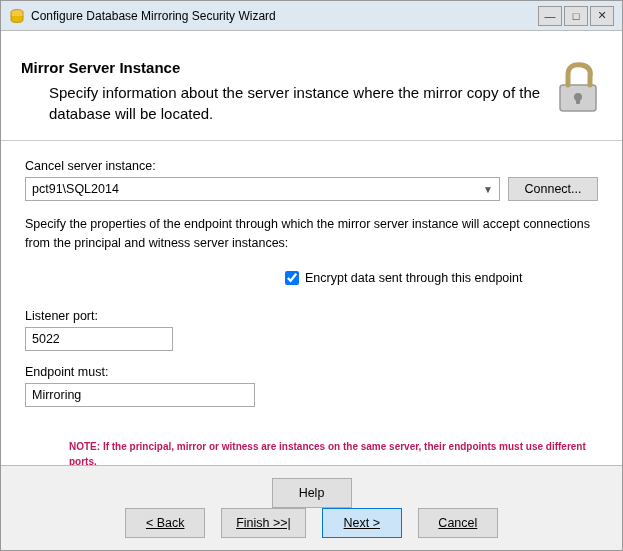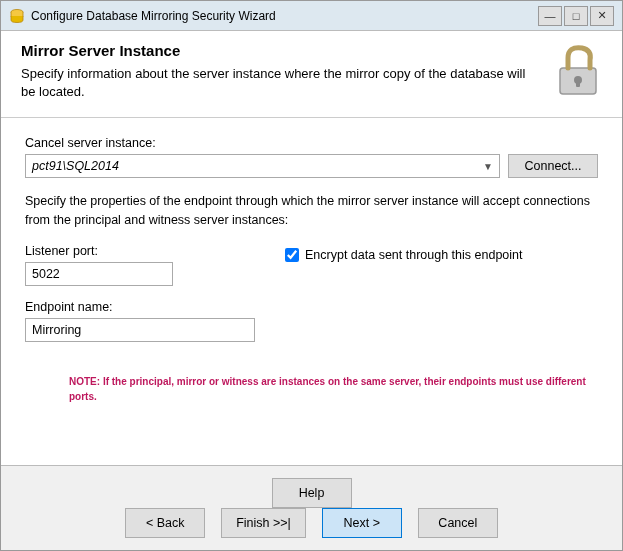"Mirror Server Instance" .header-section { padding: 11px 20px 16px 20px -> 28px 20px 16px 20px }
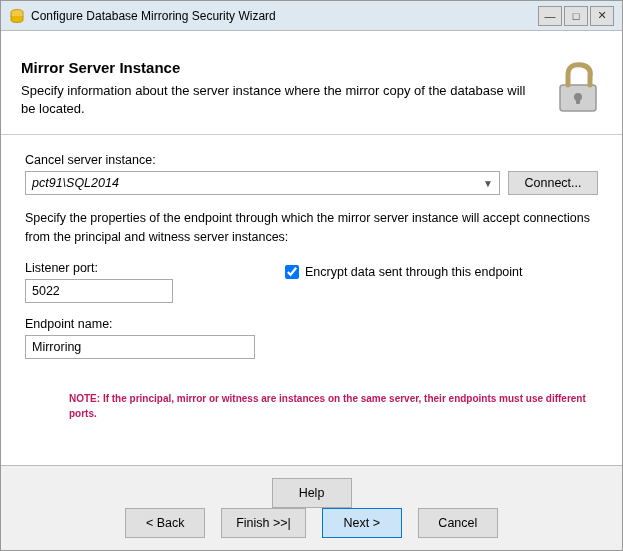"Specify information about the server" .header-desc { font-size: 13px -> 15px; margin-left: none -> 28px }
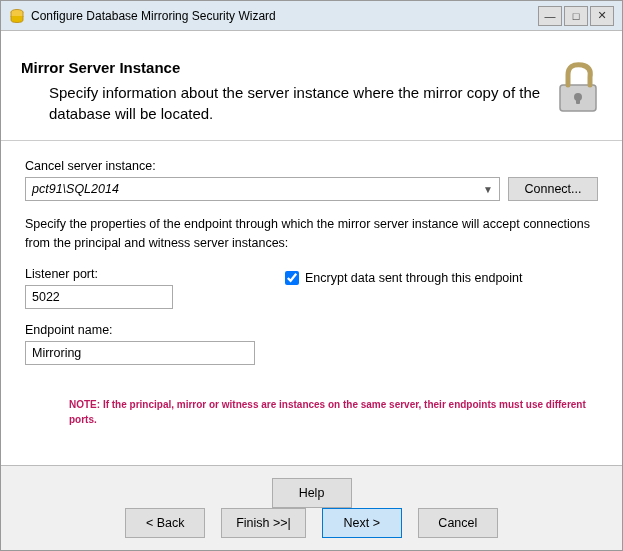"pct91\SQL2014" .combo-box { font-style: italic -> none }
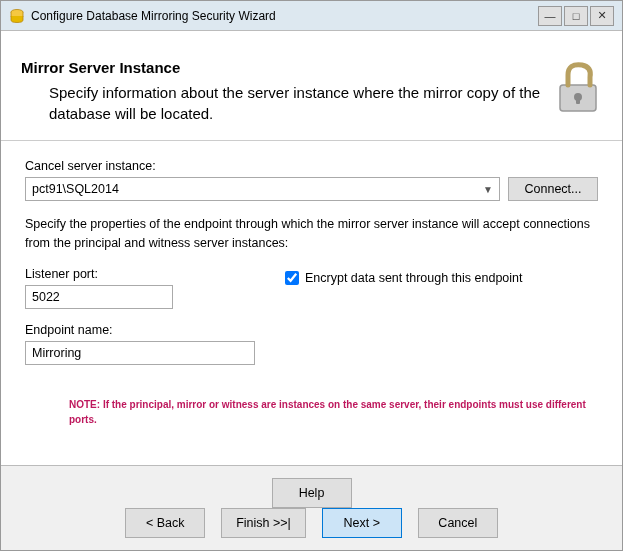"Listener port:" .left-col { margin-top: none -> 42px }
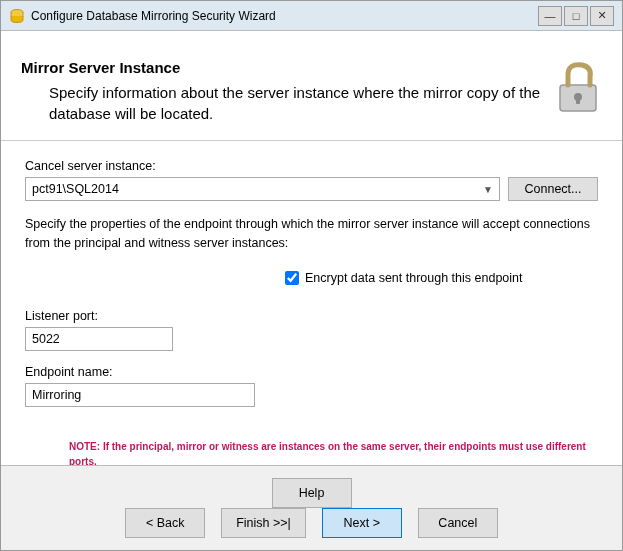"Endpoint name:" div.field-label { text: name -> must }
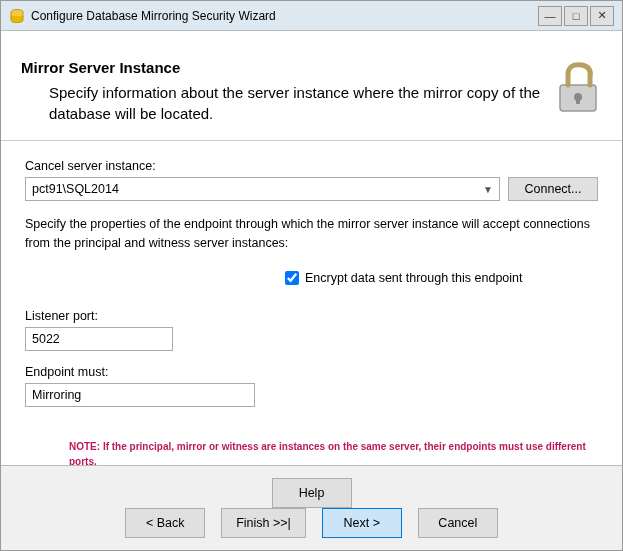"< Back" .footer-right { text-decoration: none -> underline }
